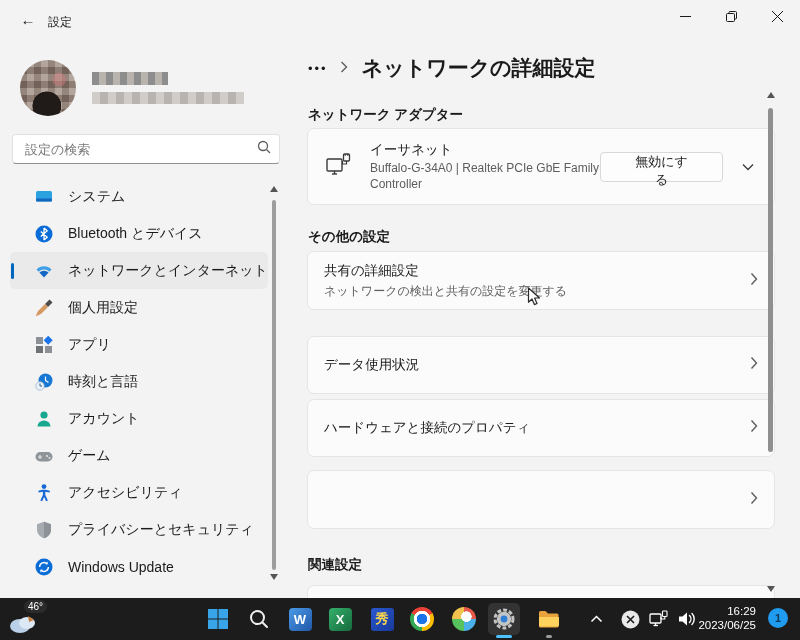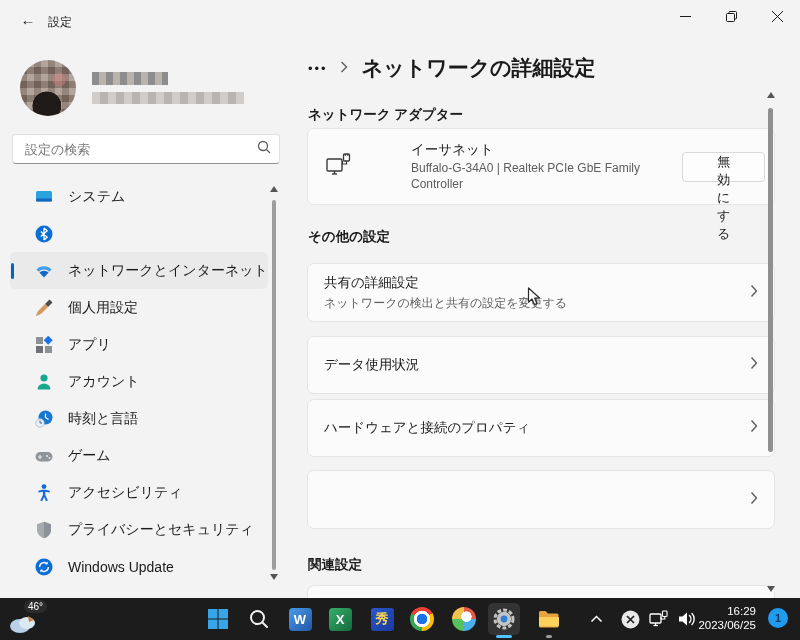"イーサネット" .card-row { gap: 41px -> none }
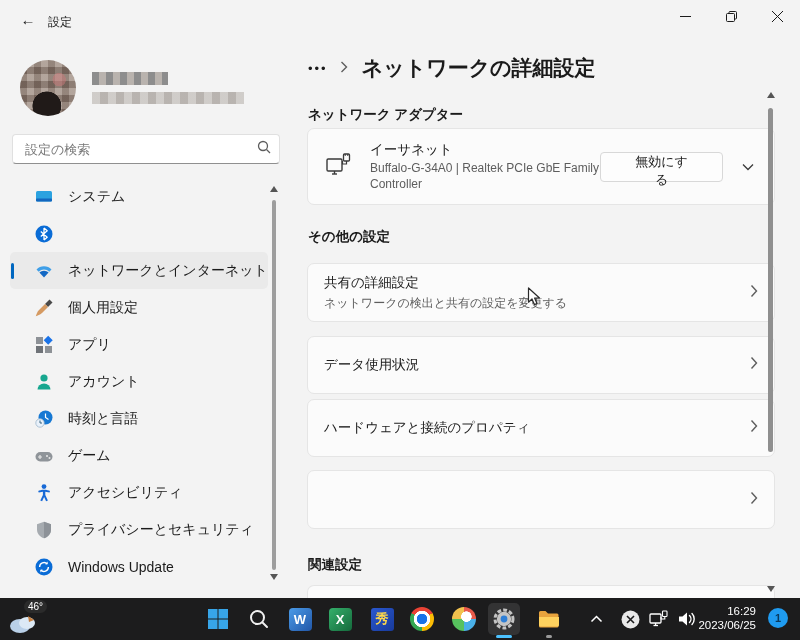"Bluetooth とデバイス" span.nav-label { html: none -> <span>Bluetooth とデバイス</span> }
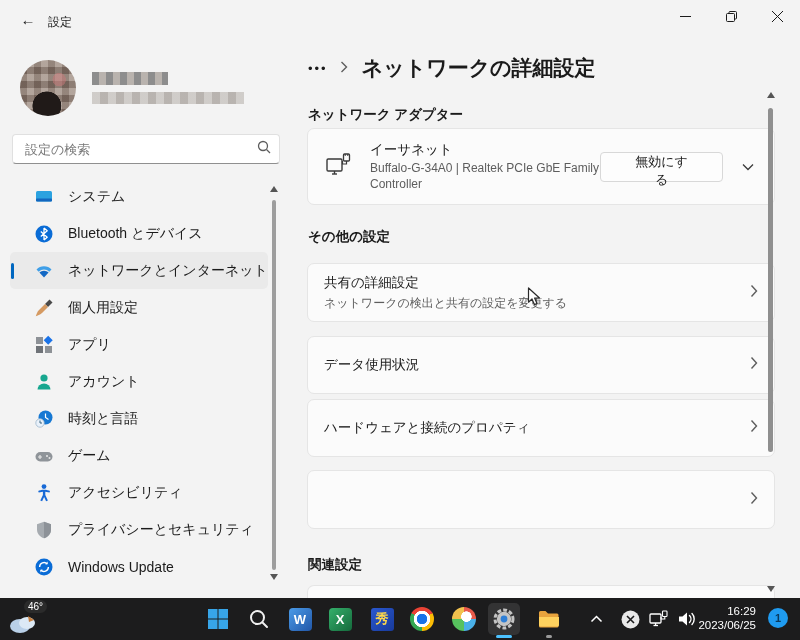"共有の詳細設定" div.card { top: 263px -> 251px }
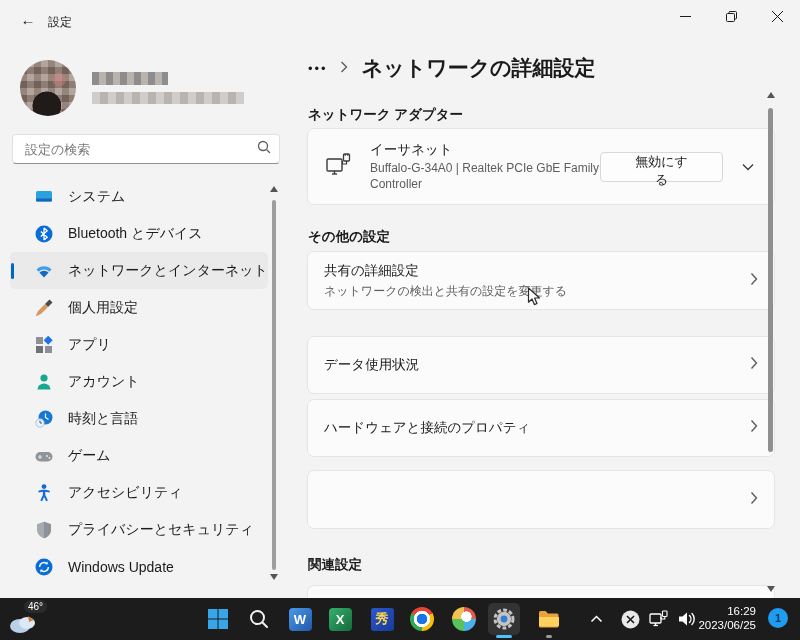"アカウント" div.nav-item { order: before "時刻と言語" -> after "時刻と言語" }
